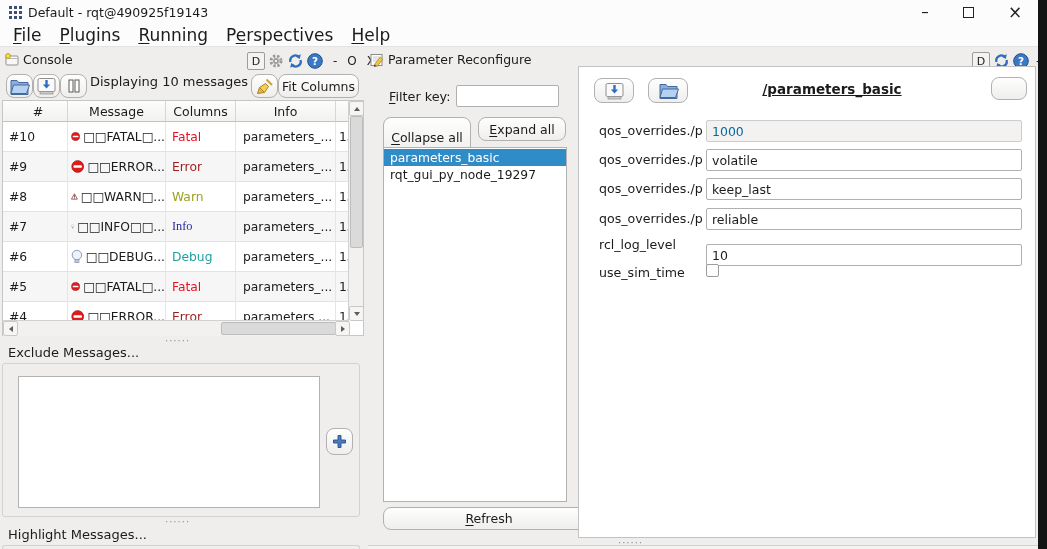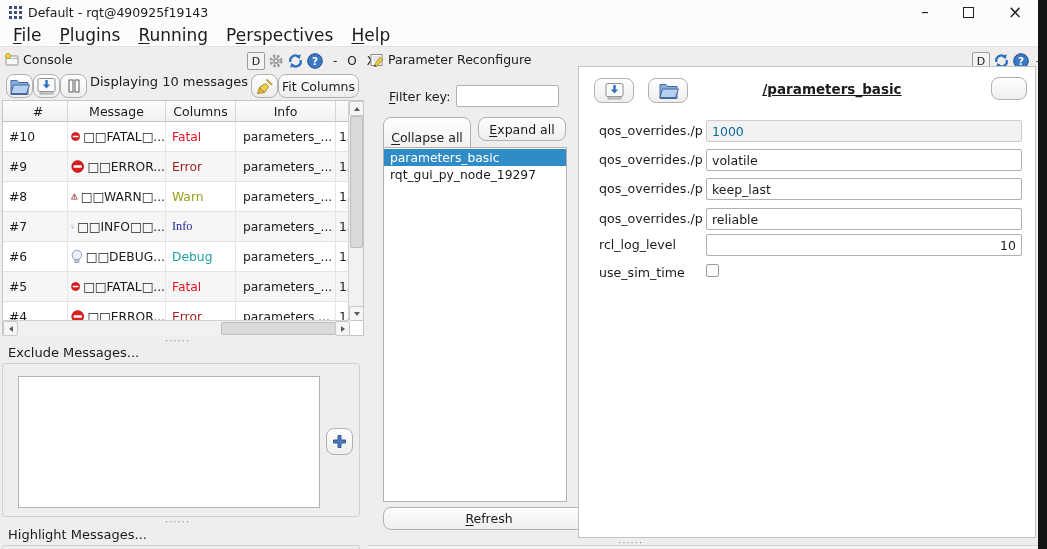"10" input.param-input { text-align: right -> none; top: 167px -> 177px }
